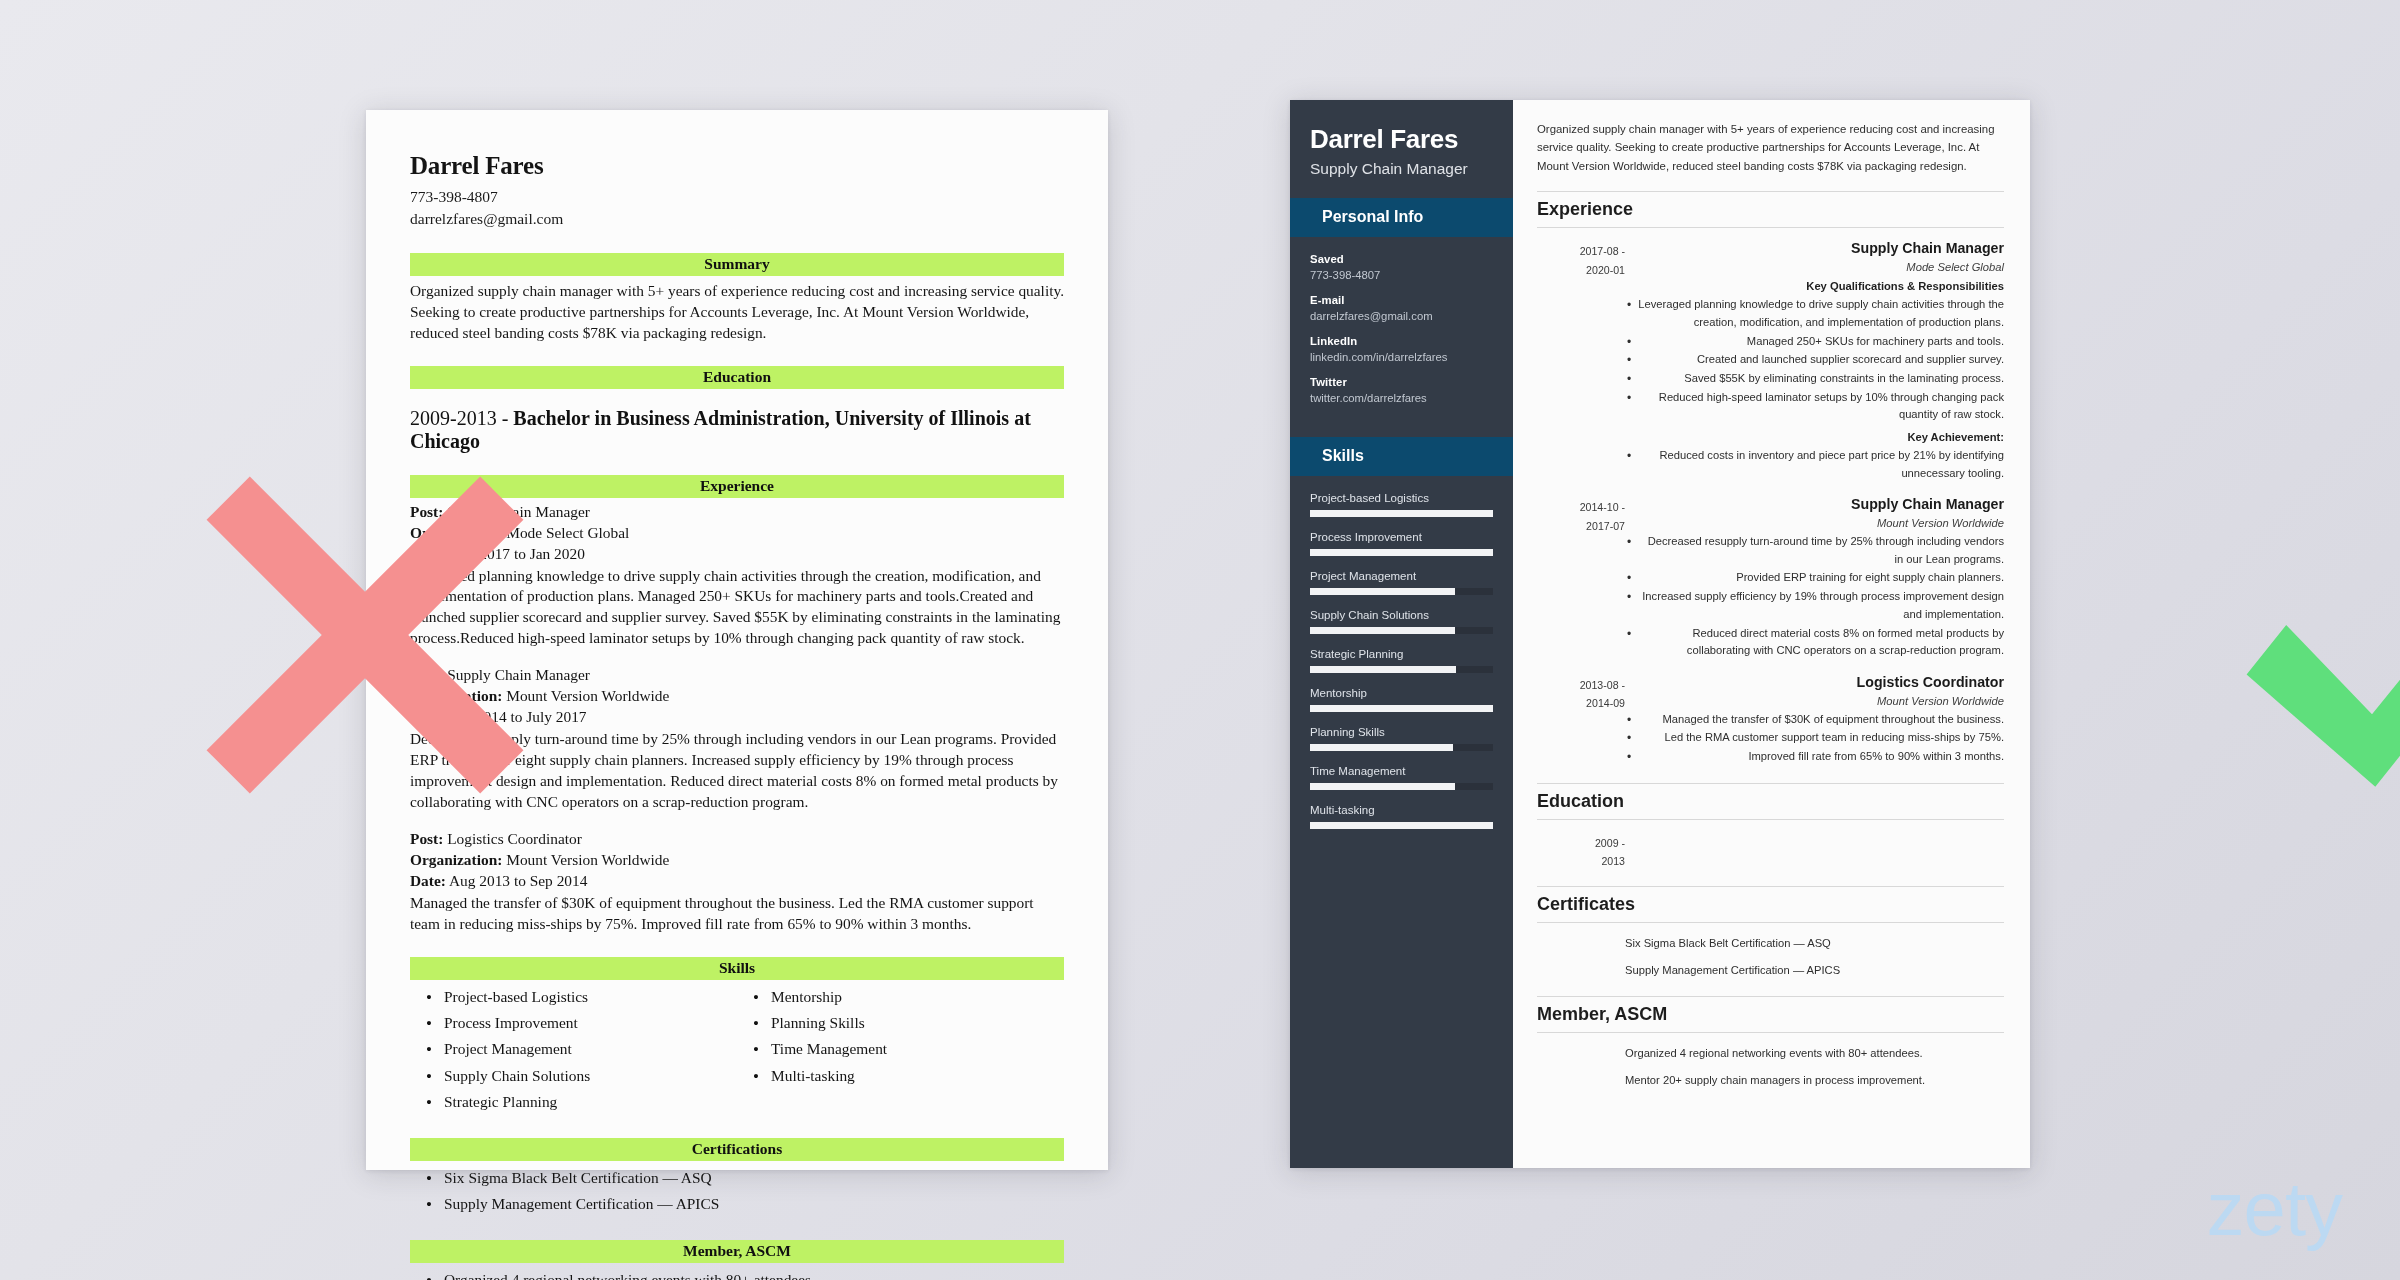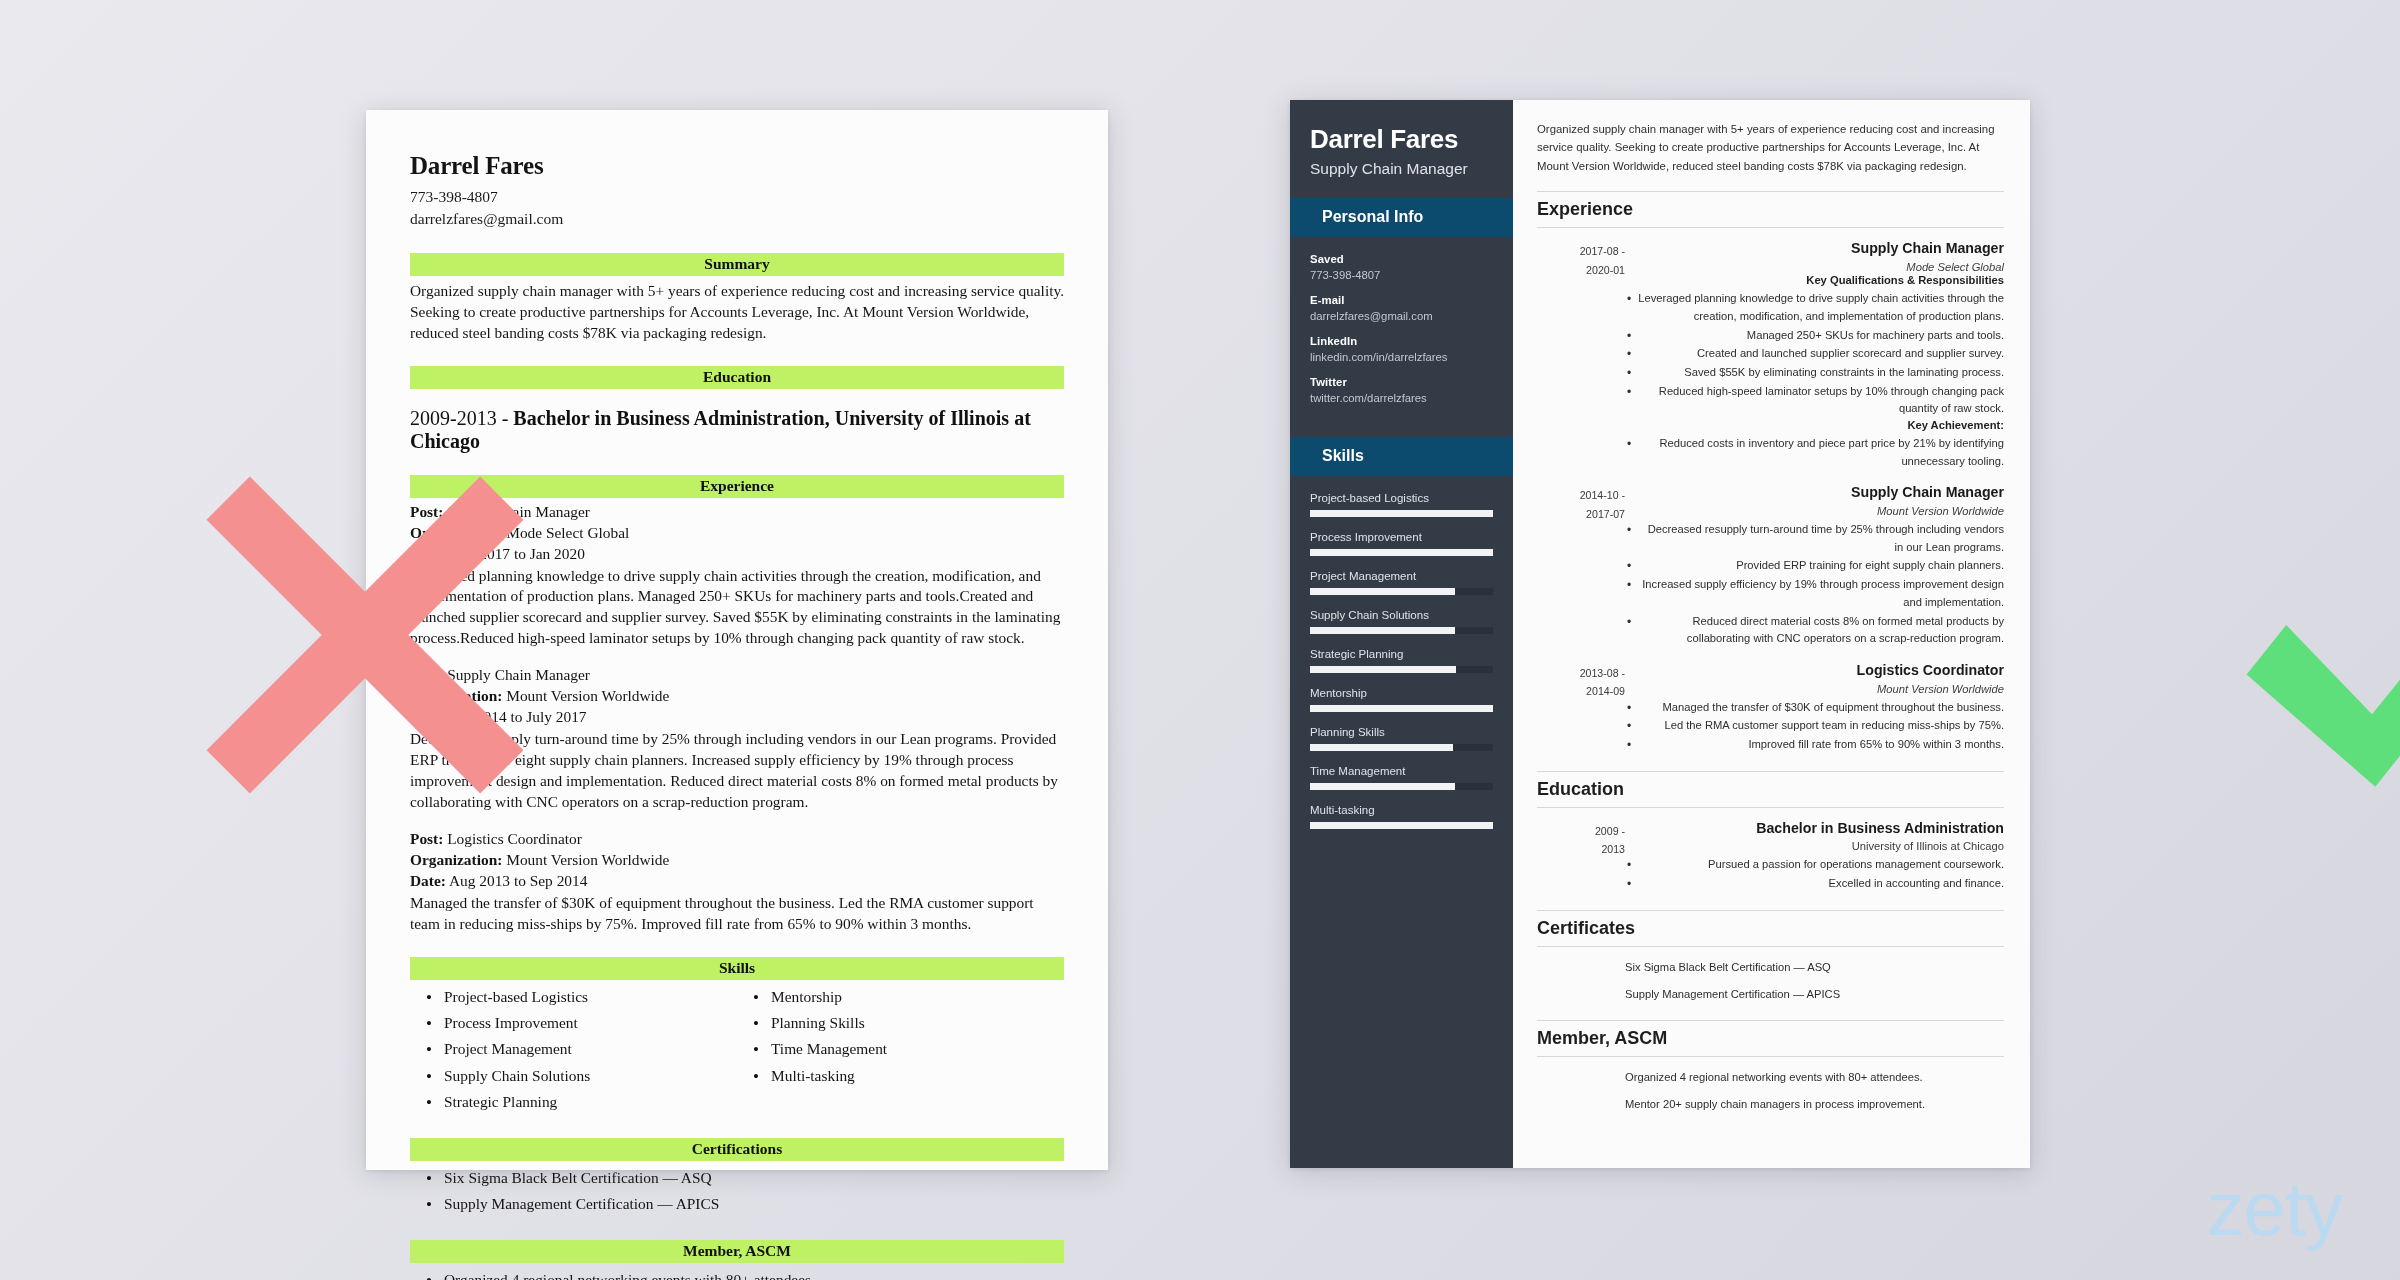"Key Qualifications & Responsibilities" .gp-subhead { margin-top: 1px -> 7px }
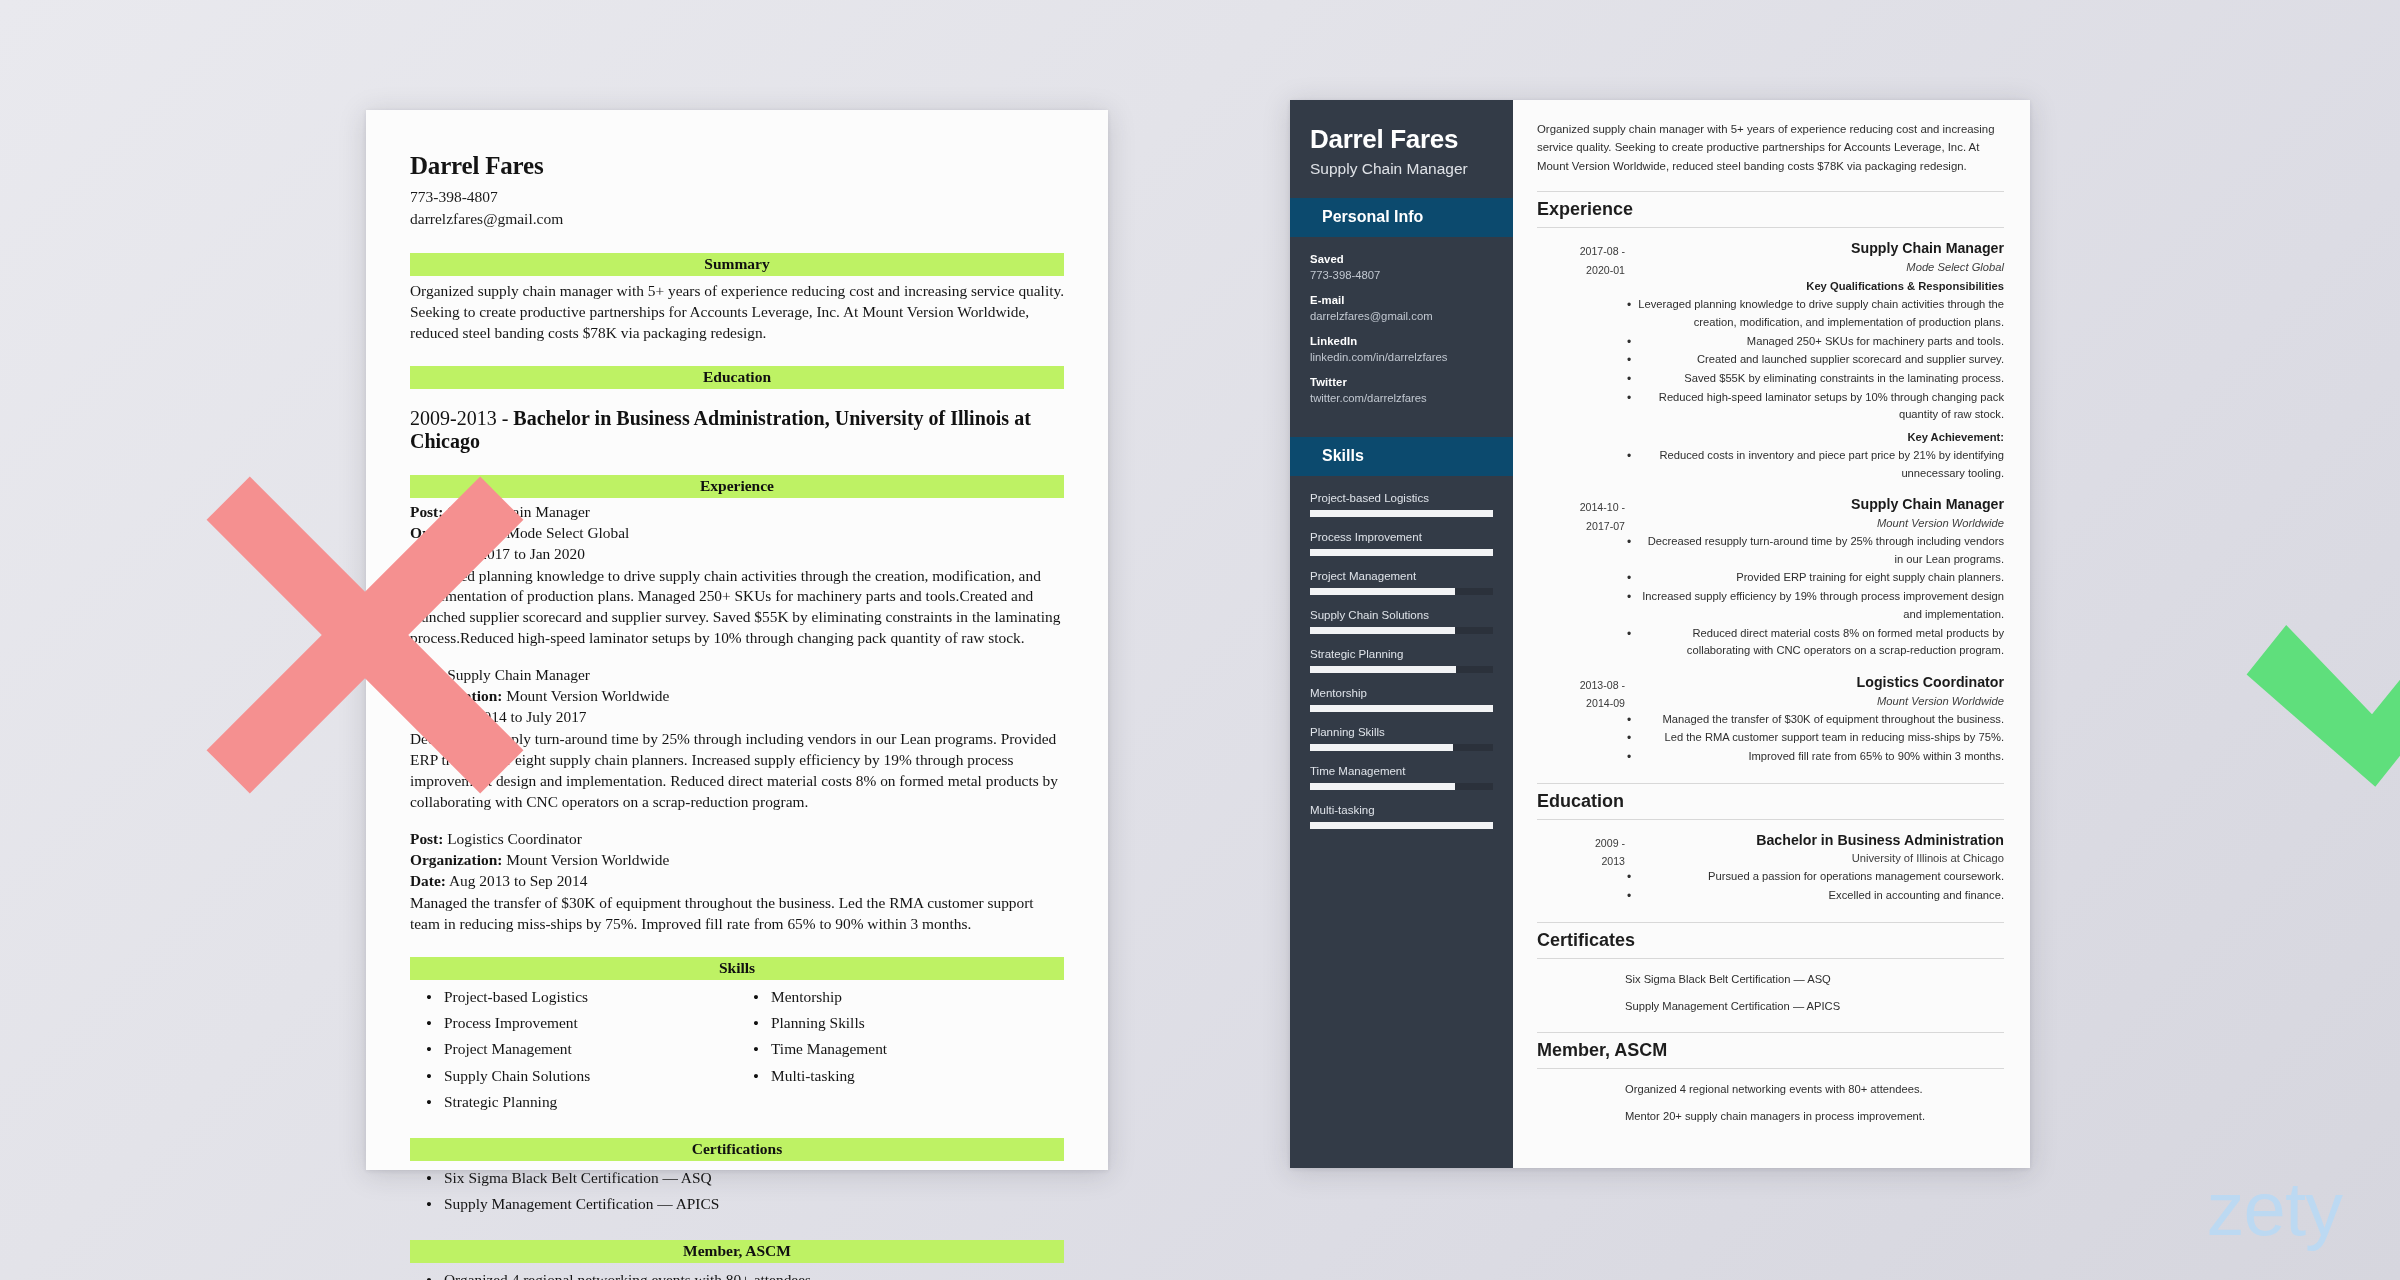"Bachelor in Business Administration" div.gp-ebody { html: <div> <div>Bachelor in Business Administration</div> <div>University of Illinois at Chicago</div> <ul> <li>Pursued a passion for operations management coursework.</li> <li>Excelled in accounting and finance.</li> </ul> </div> -> none }
